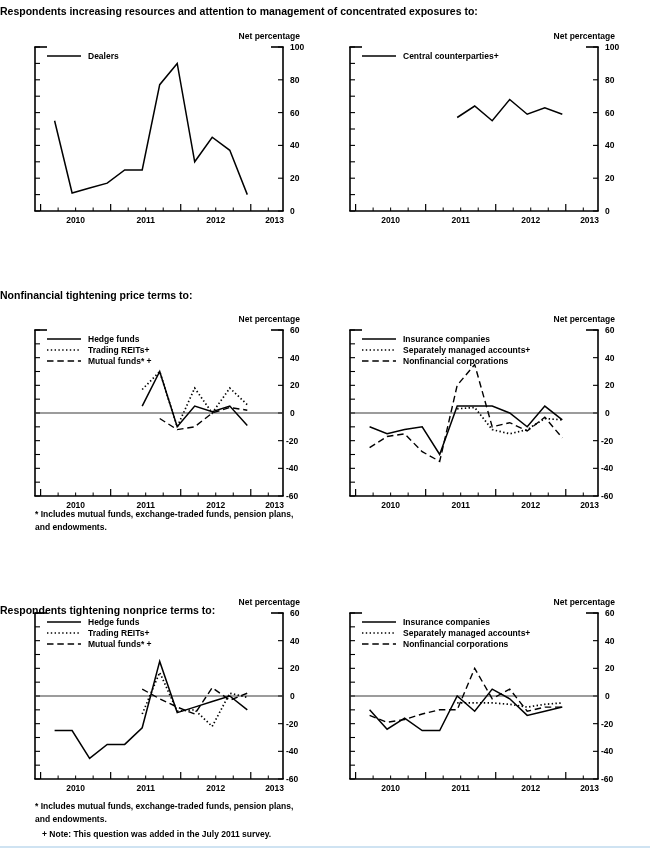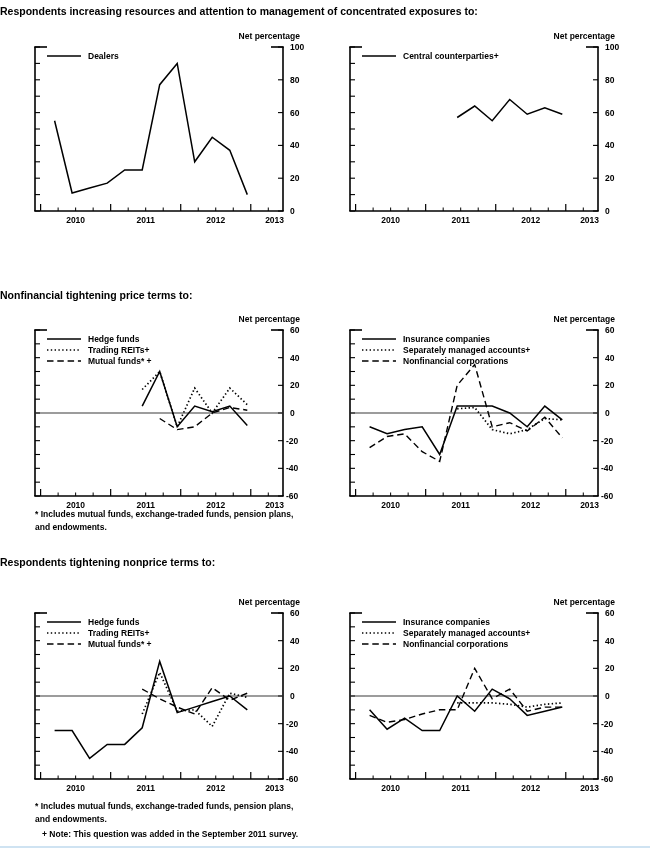"Respondents tightening nonprice terms" div.title { top: 556px -> 604px }
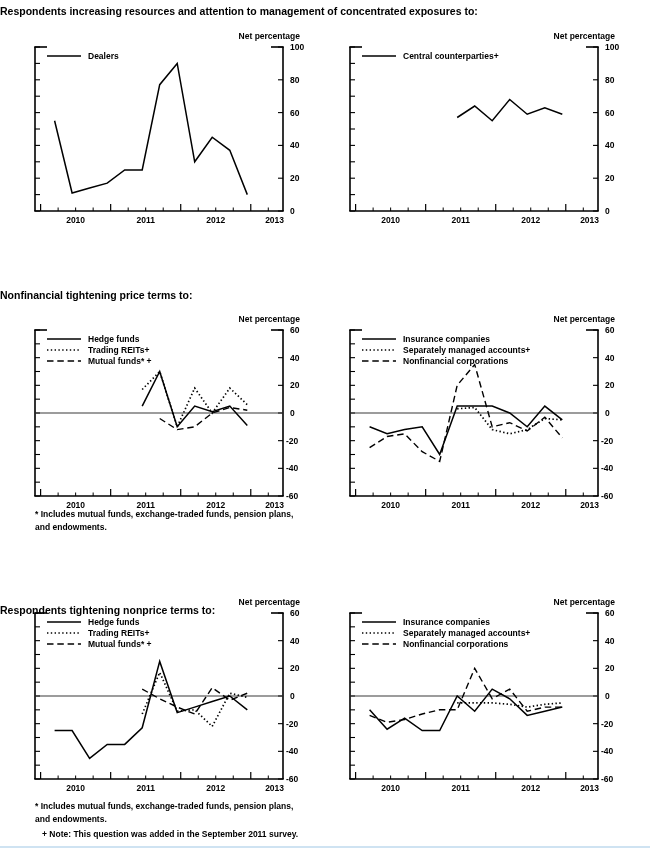"+ Note: This question was" div.footnote { text: September -> July }
